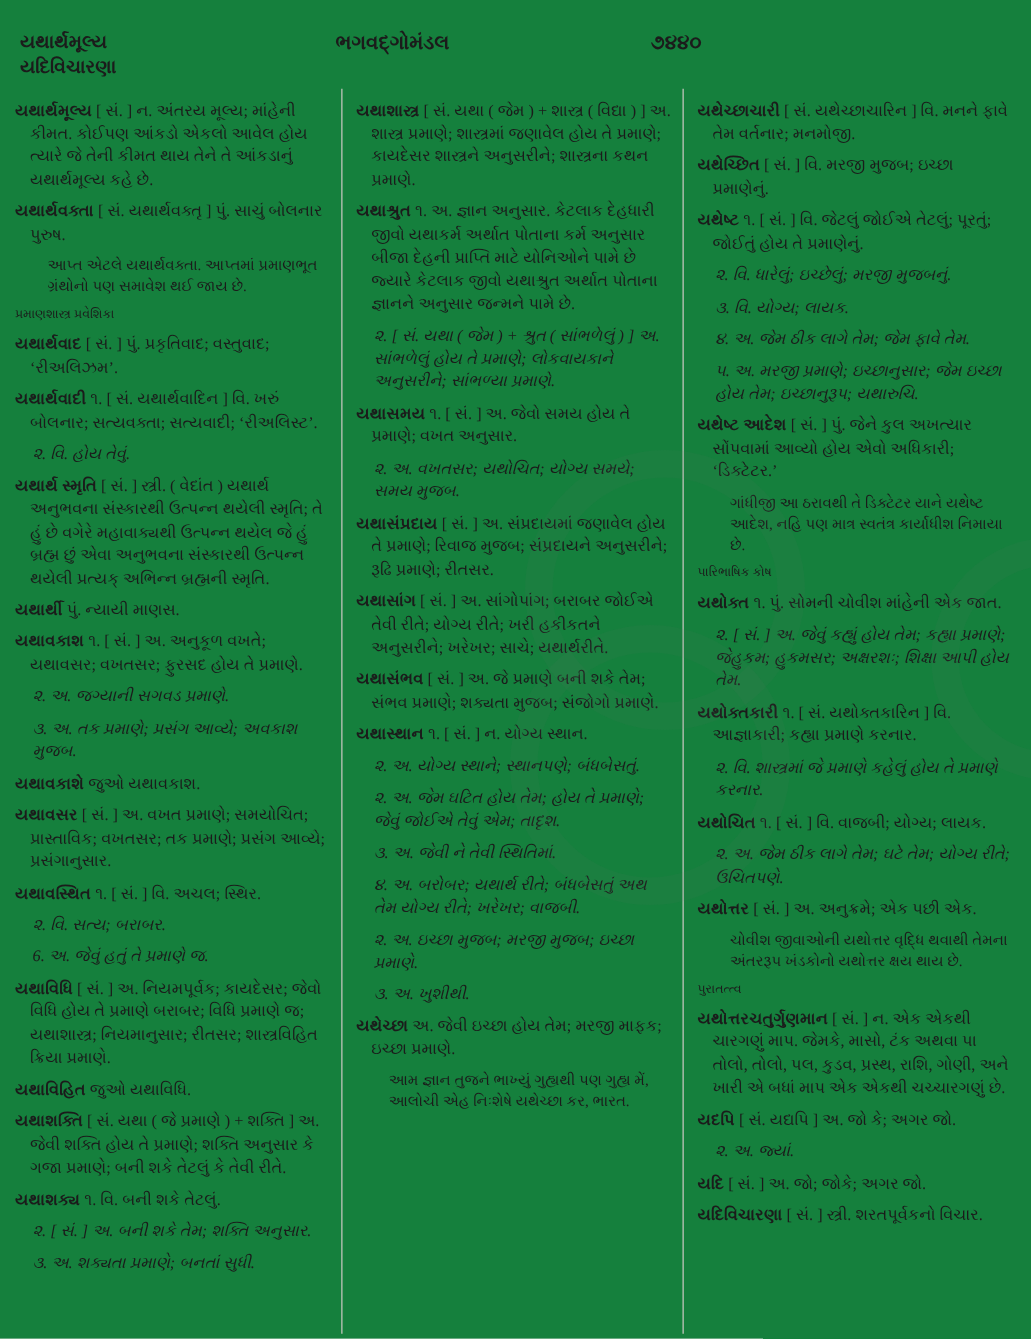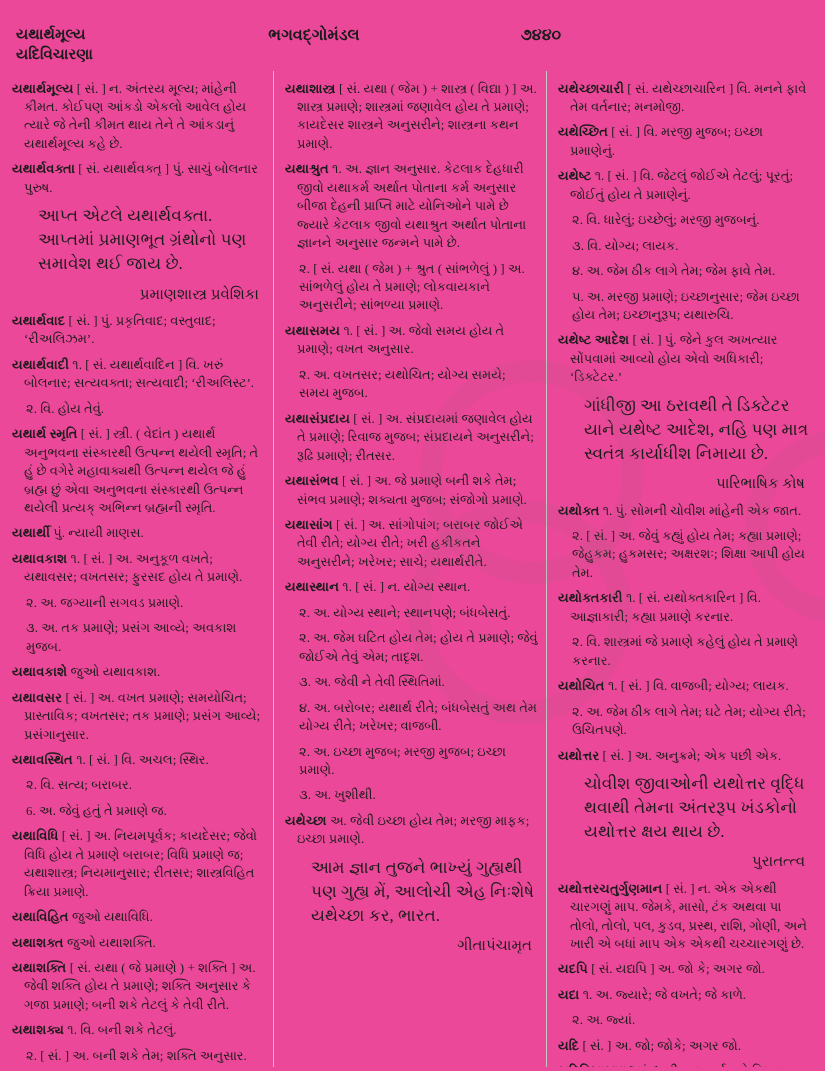"યથાર્થમૂલ્ય" .page { background: #ec4899 -> #15803d }
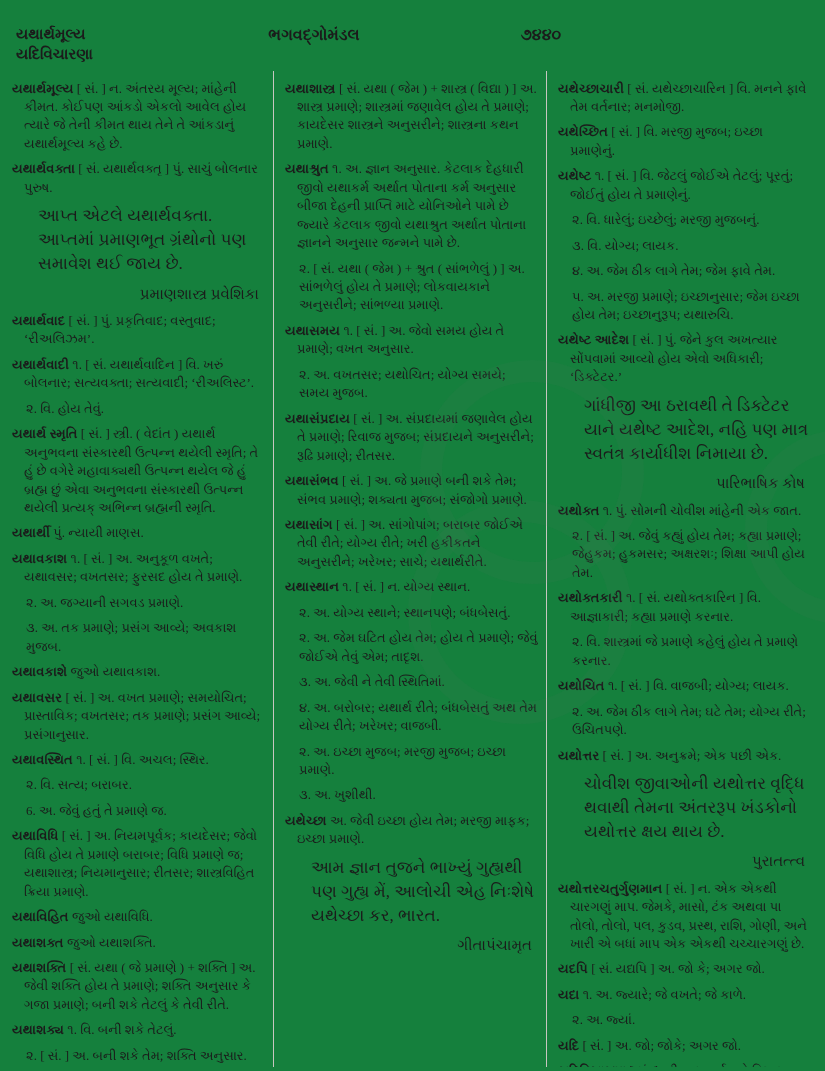"આપ્ત એટલે યથાર્થવક્તા. આપ્તમાં પ્રમાણભૂત" .para-note { font-size: 17px -> 12px }
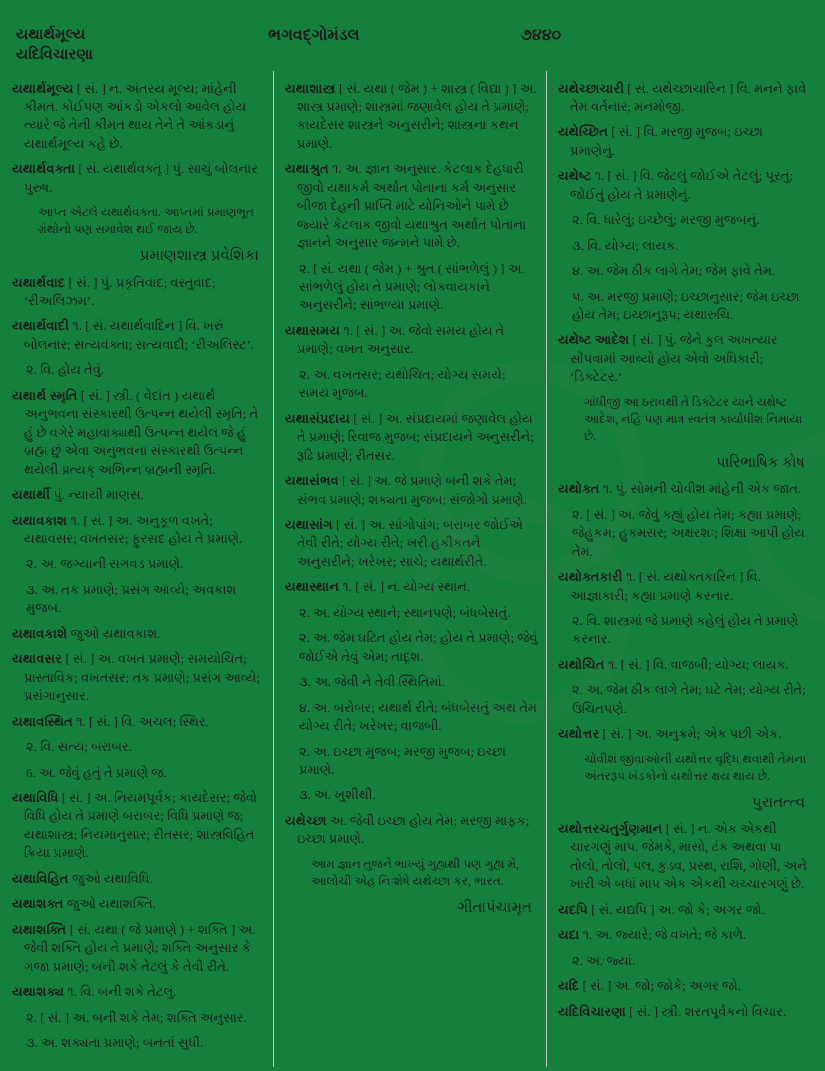"૨. વિ. ધારેલું; ઇચ્છેલું; મરજી" .para-sub { font-style: none -> italic }
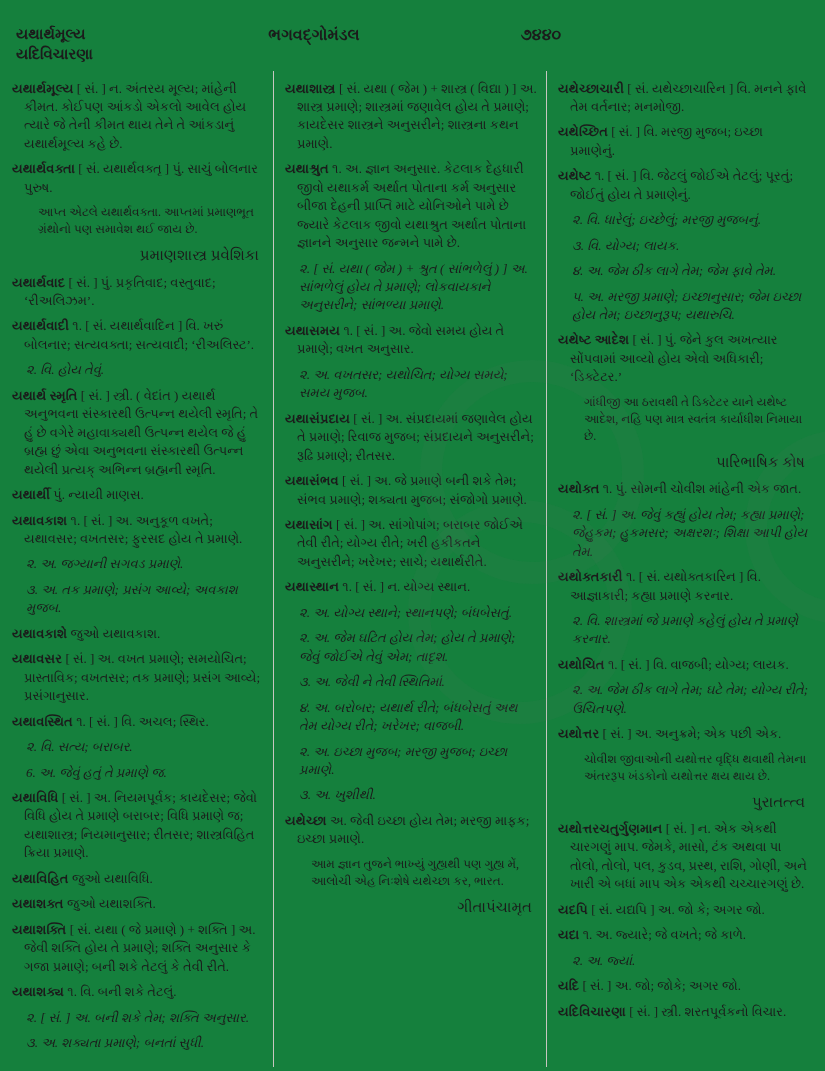"પ્રમાણશાસ્ત્ર પ્રવેશિકા" .para-attrib { font-size: 15px -> 10px; text-align: right -> left }
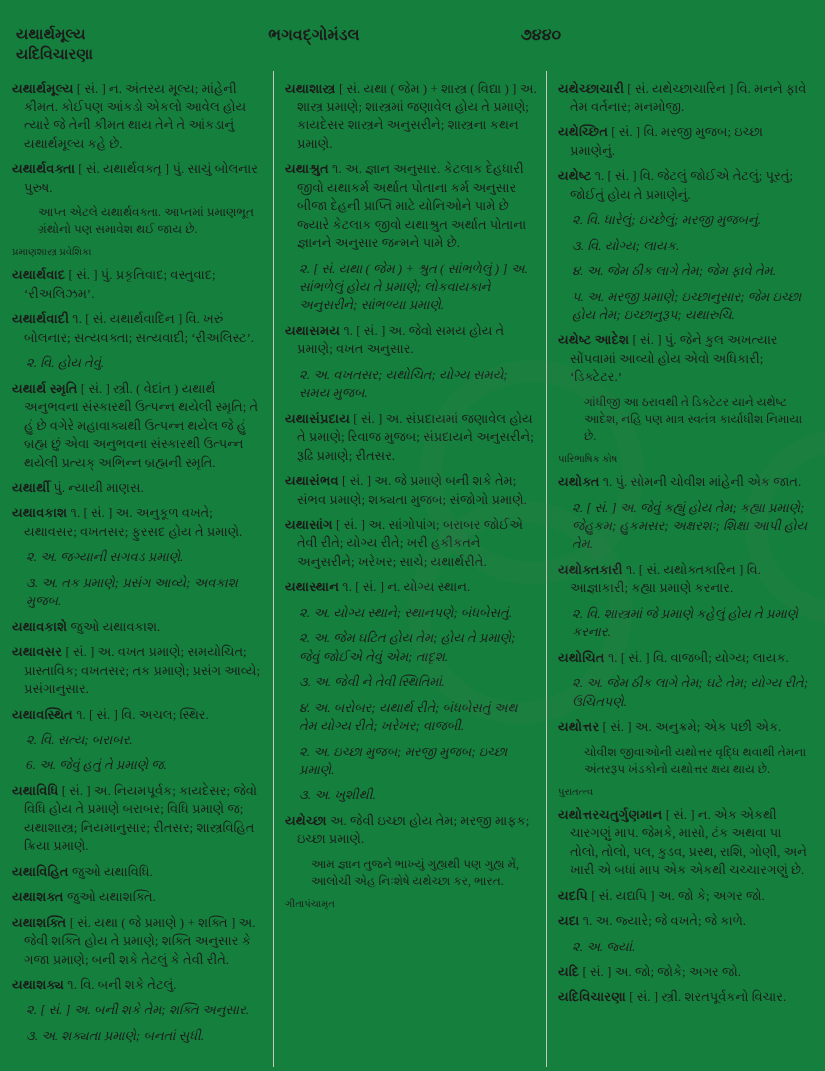"યથાસંભવ [ સં. ] અ." p.para-entry { order: before "યથાસાંગ [ સં. ] અ." -> after "યથાસાંગ [ સં. ] અ." }
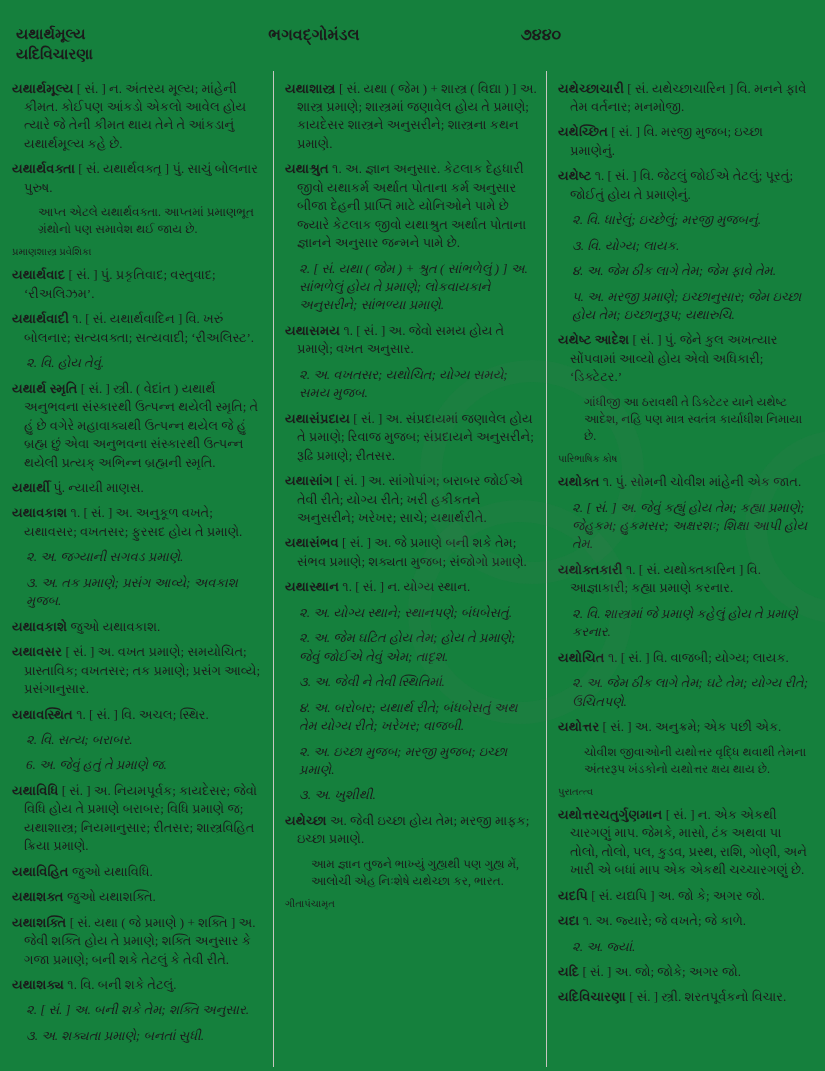"યથાશક્ત જુઓ યથાશક્તિ." p.para-entry { html: <p><b>યથાશક્ત</b> જુઓ યથાશક્તિ.</p> -> none }
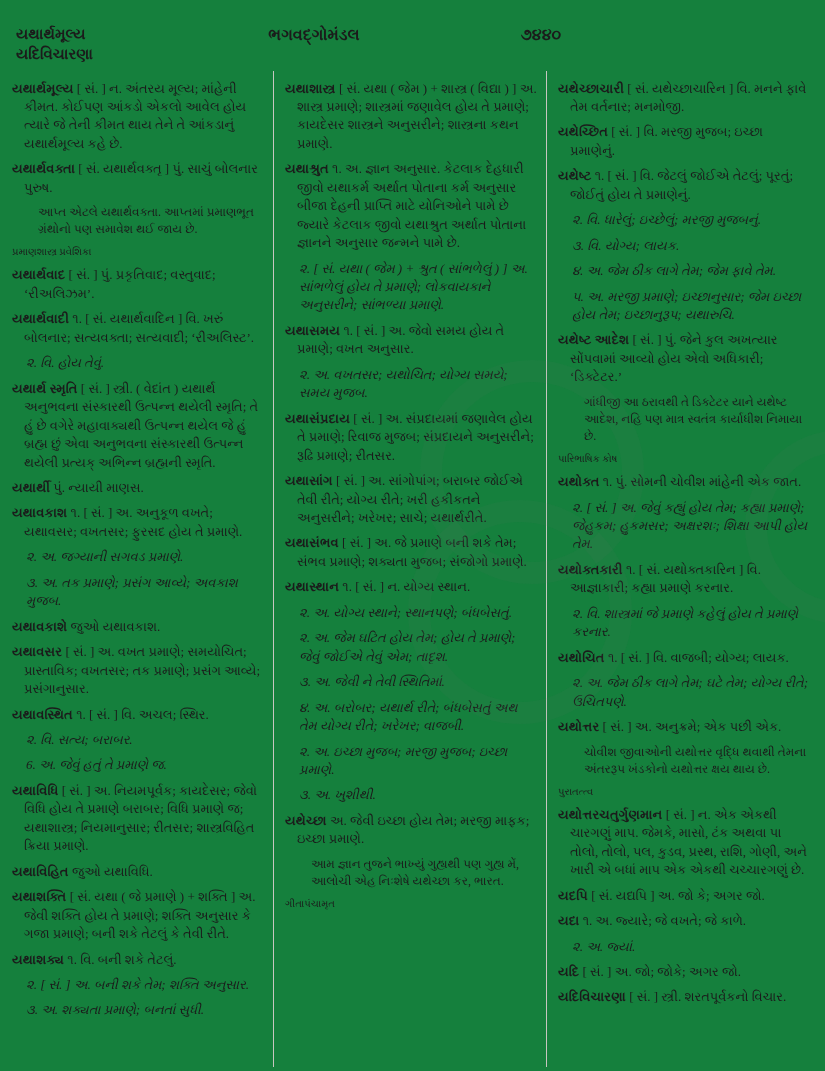"ગીતાપંચામૃત" p.para-attrib { html: <p>ગીતાપંચામૃત</p> -> none }
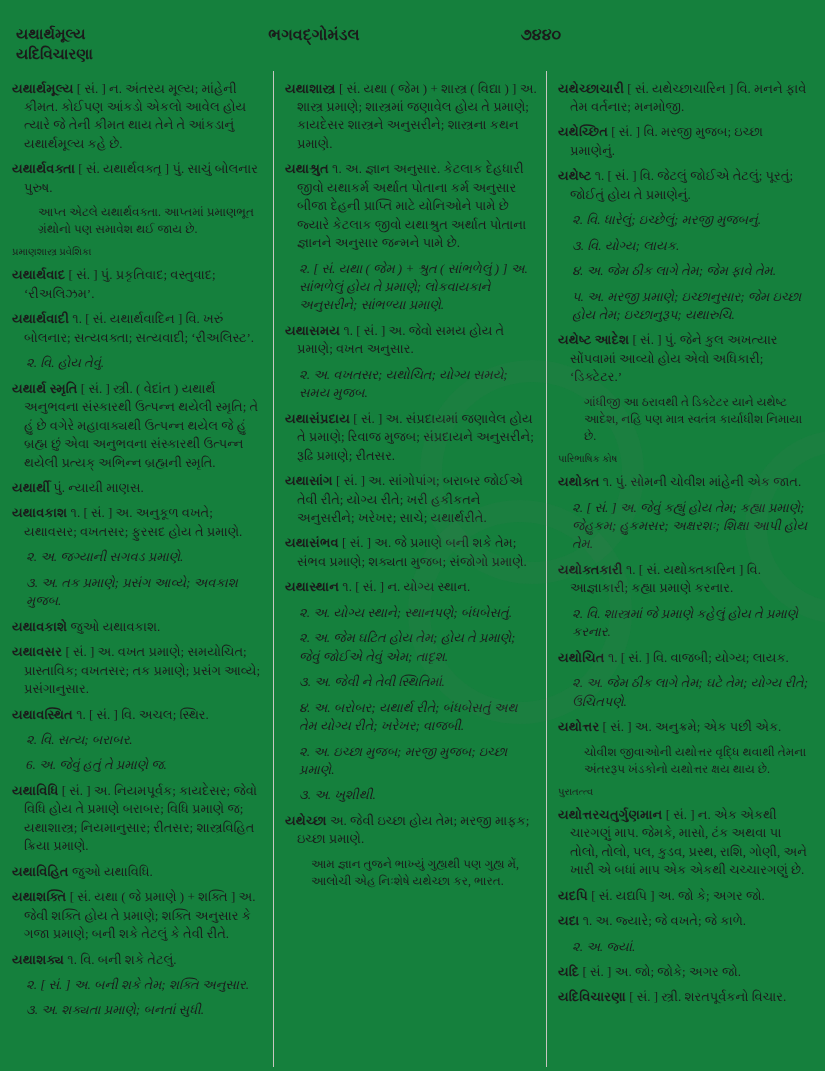"યદા ૧. અ. જ્યારે; જે" p.para-entry { html: <p><b>યદા</b> ૧. અ. જ્યારે; જે વખતે; જે કાળે.</p> -> none }
